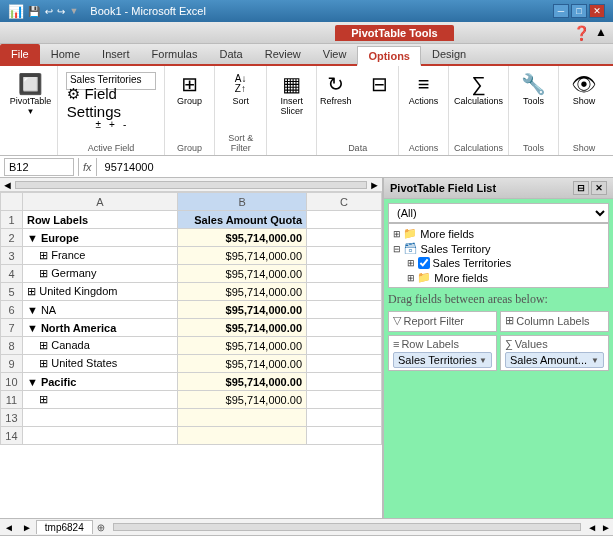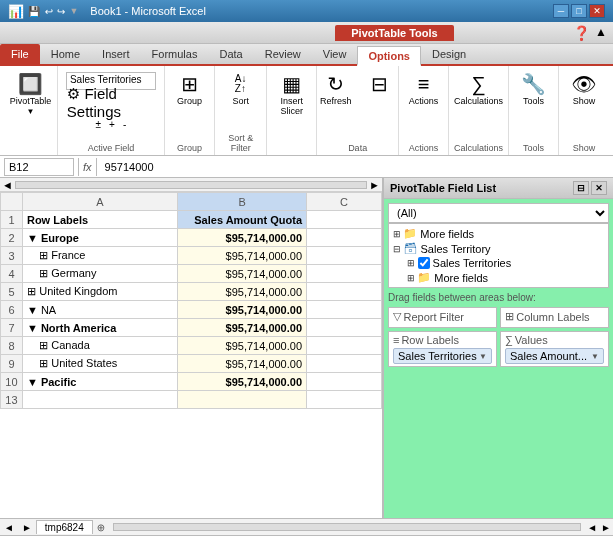"Drag fields between areas below:" .fl-section-title { font-family: none -> Liberation Serif, serif; font-size: 10px -> 12px }
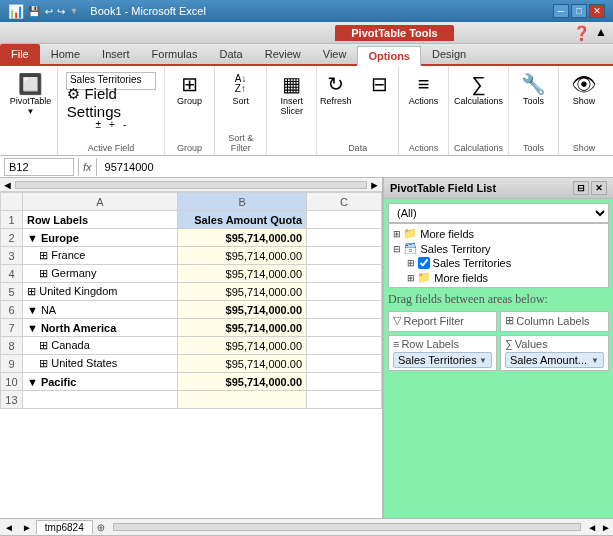"11" tr { html: none -> <tr> <th>11</th> <td>⊞</td> <td>$95,714,000.00</td> <td></td> </tr> }
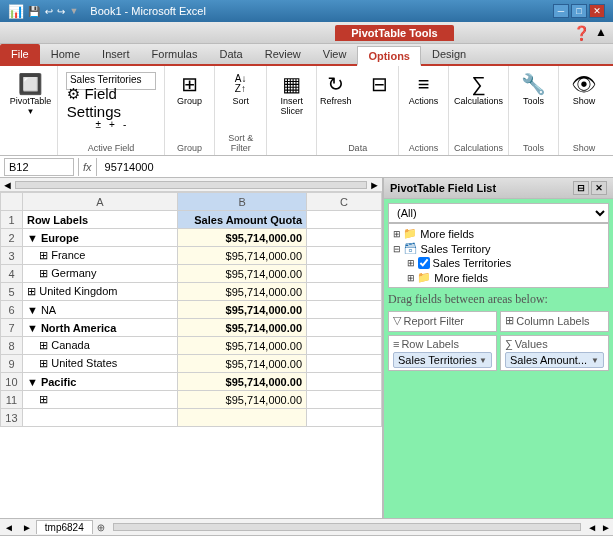"14" tr { html: none -> <tr> <th>14</th> <td></td> <td></td> <td></td> </tr> }
